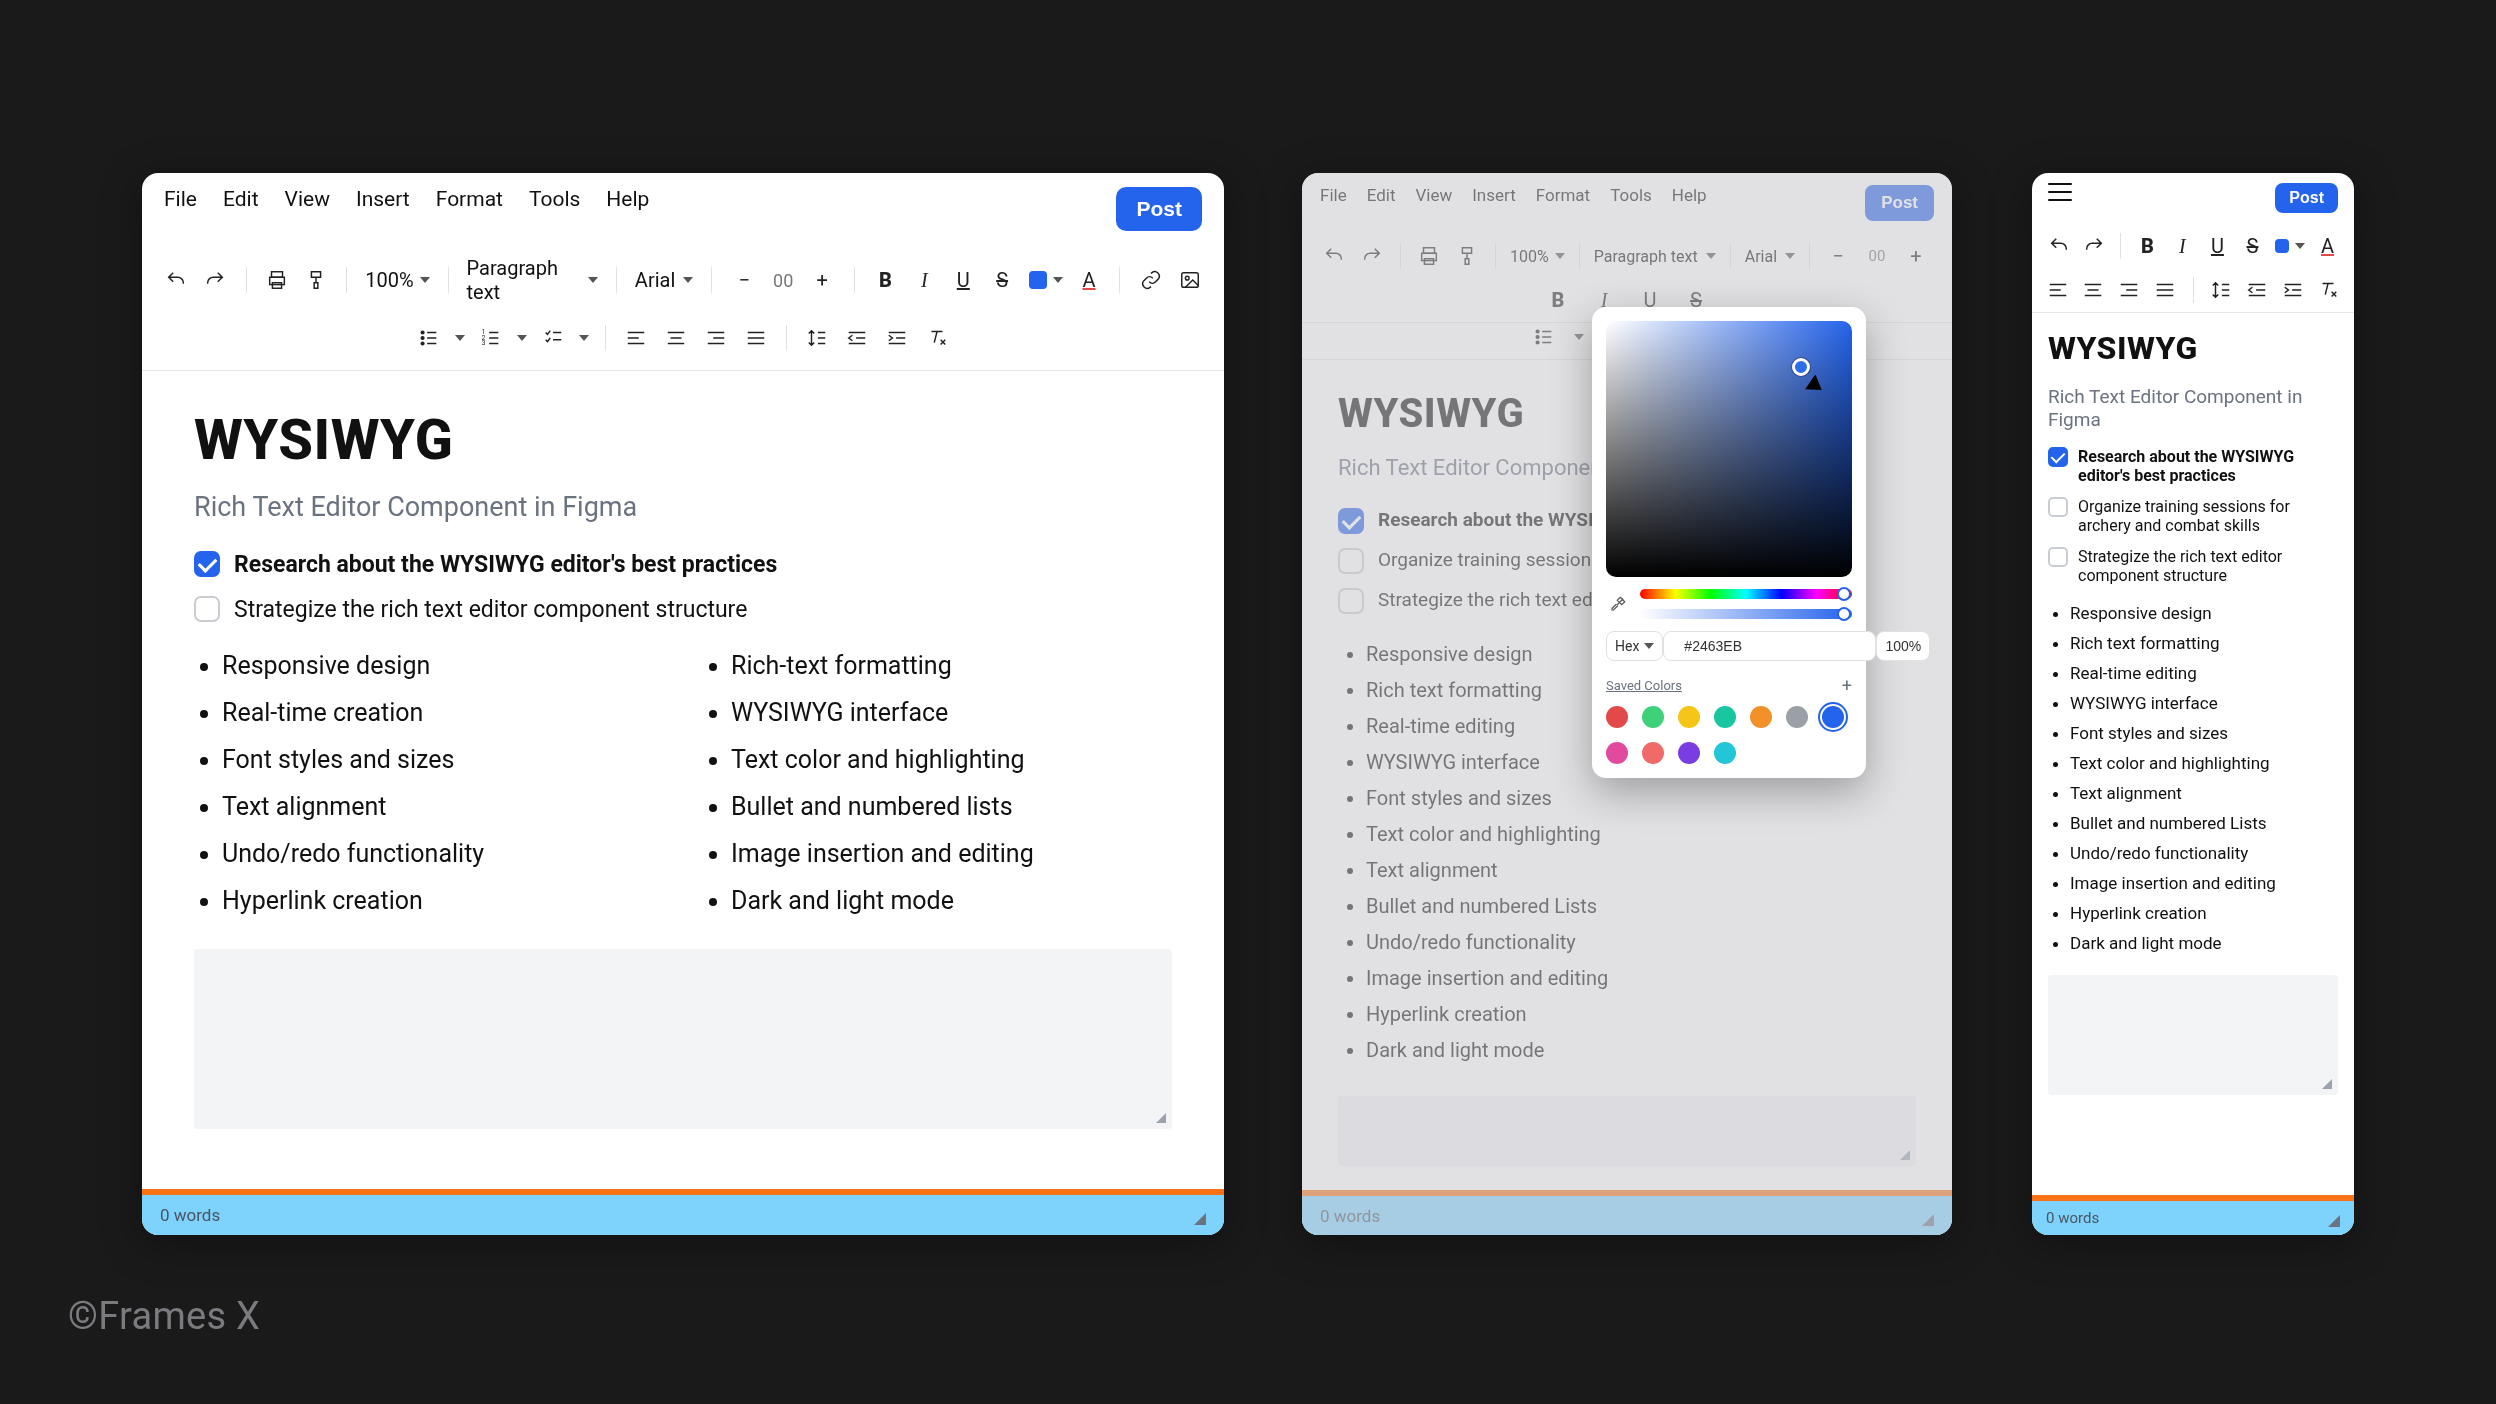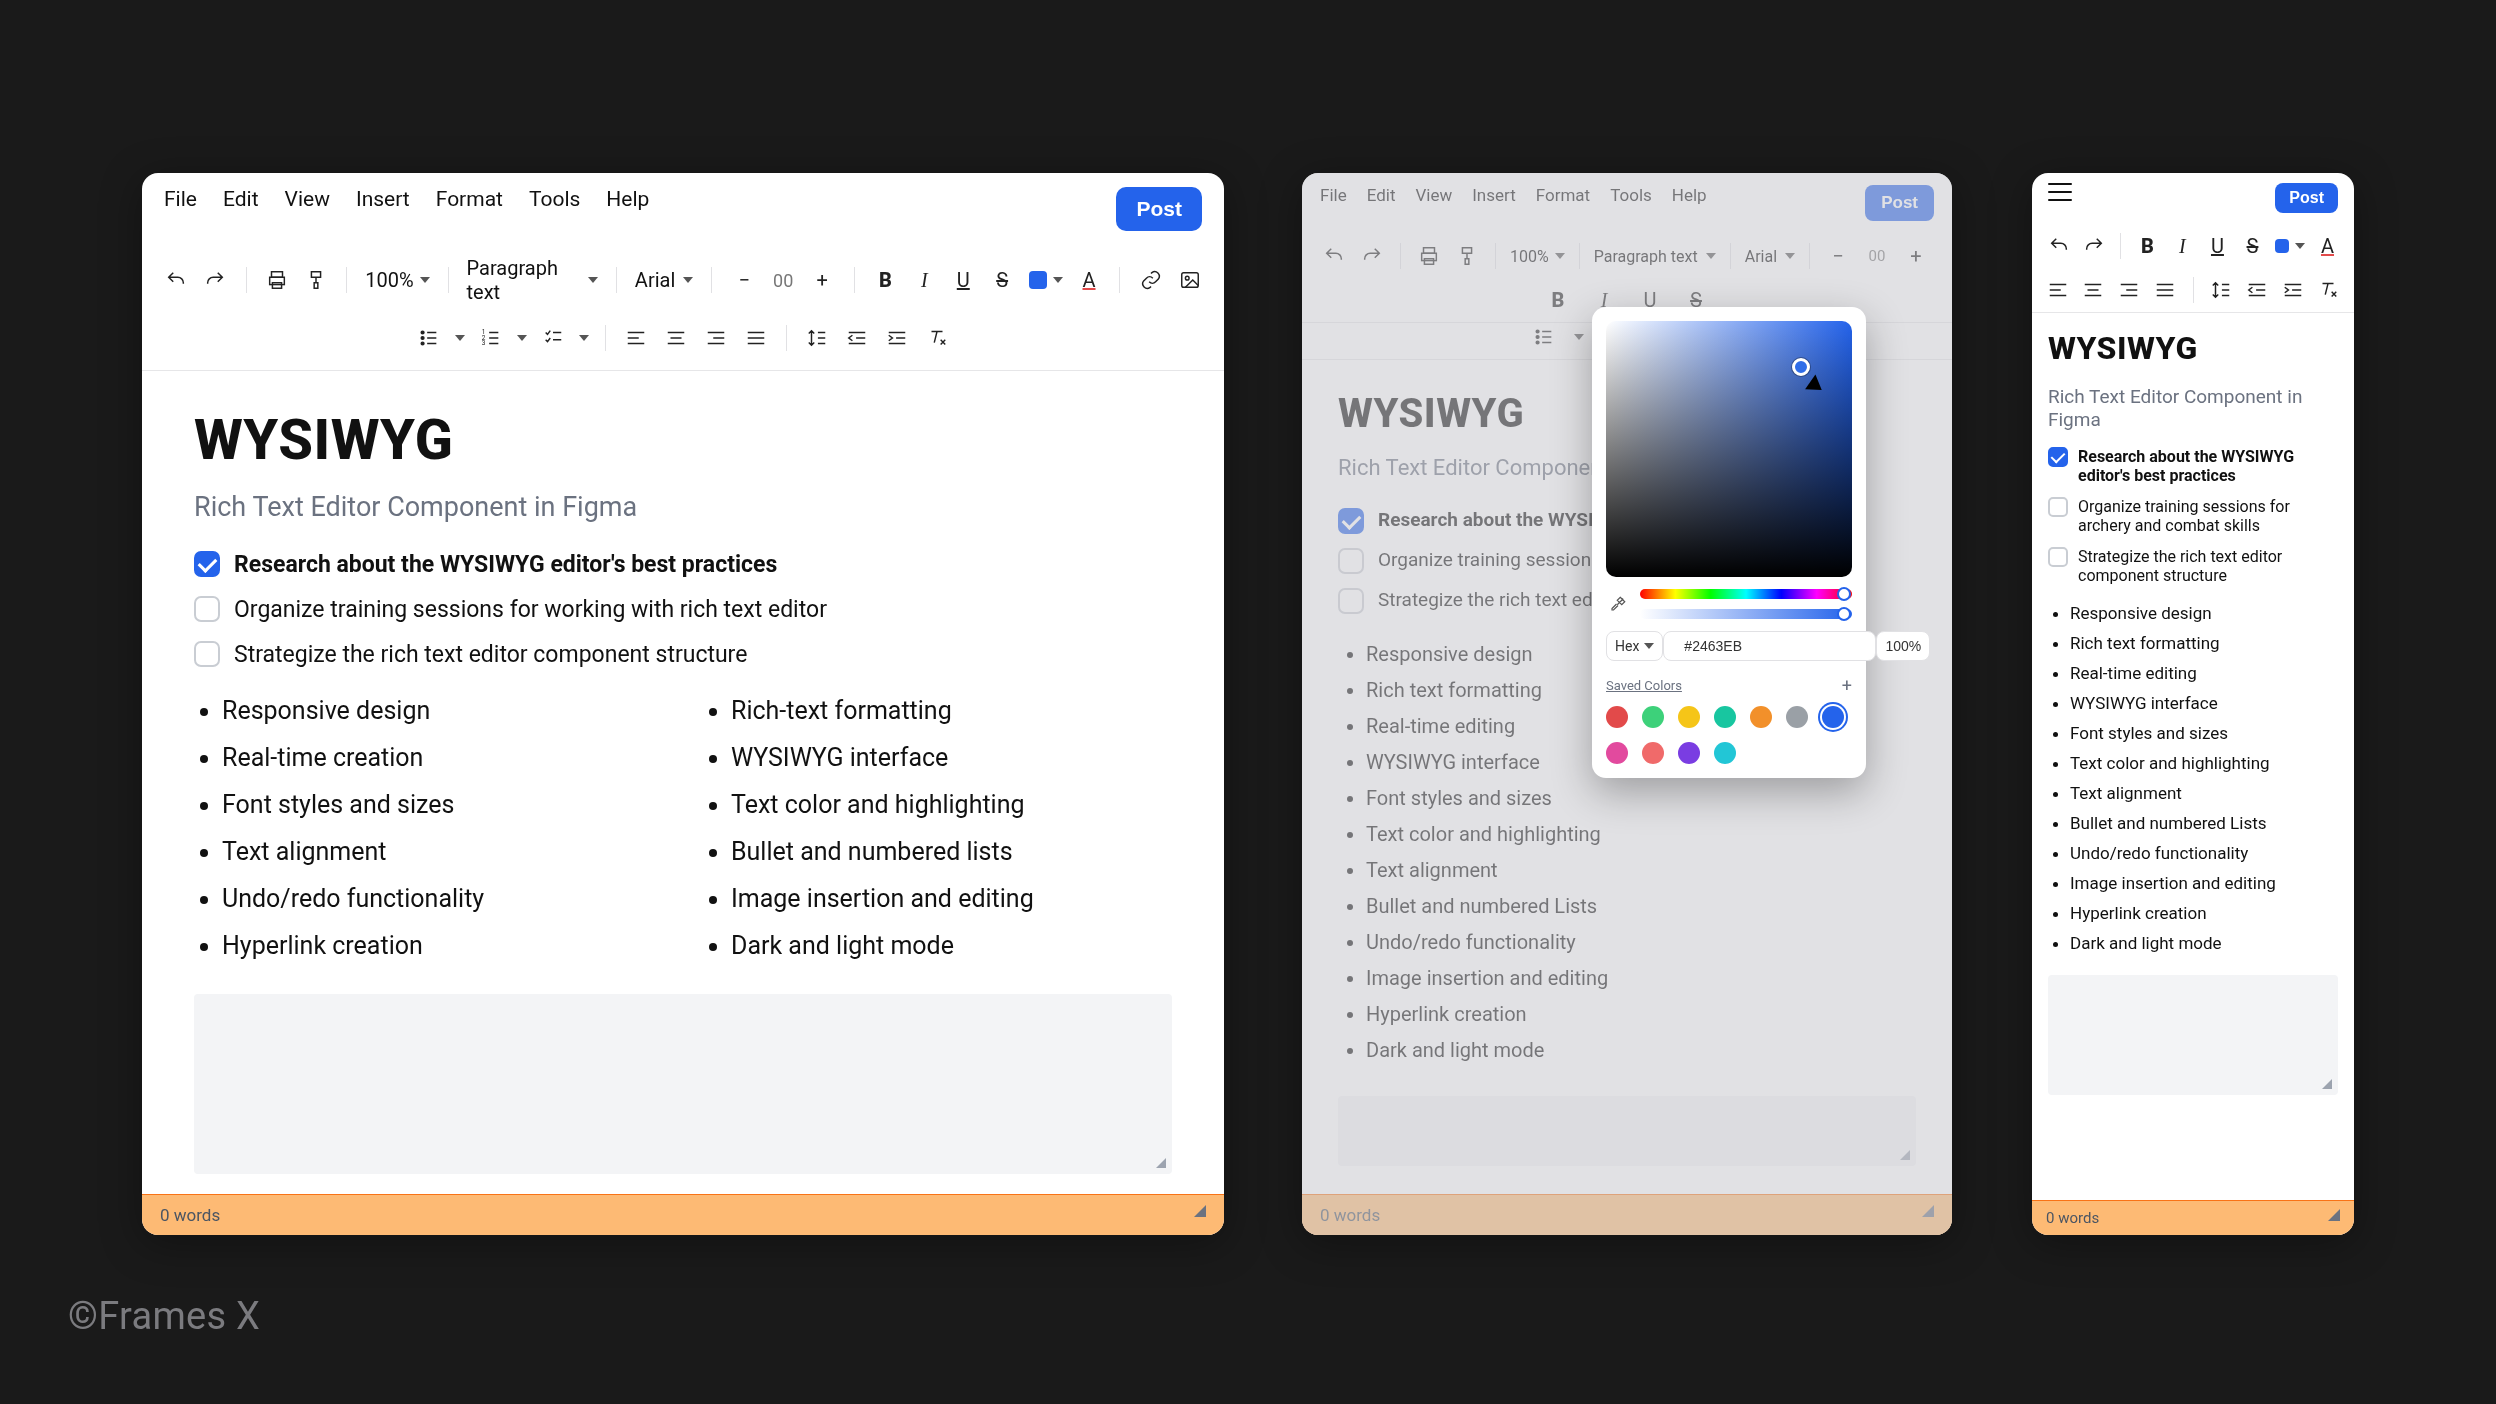"Organize training sessions for working" div.check-item { html: <div> <span></span> <span>Organize training sessions for working with rich text editor</span> </div> -> none }
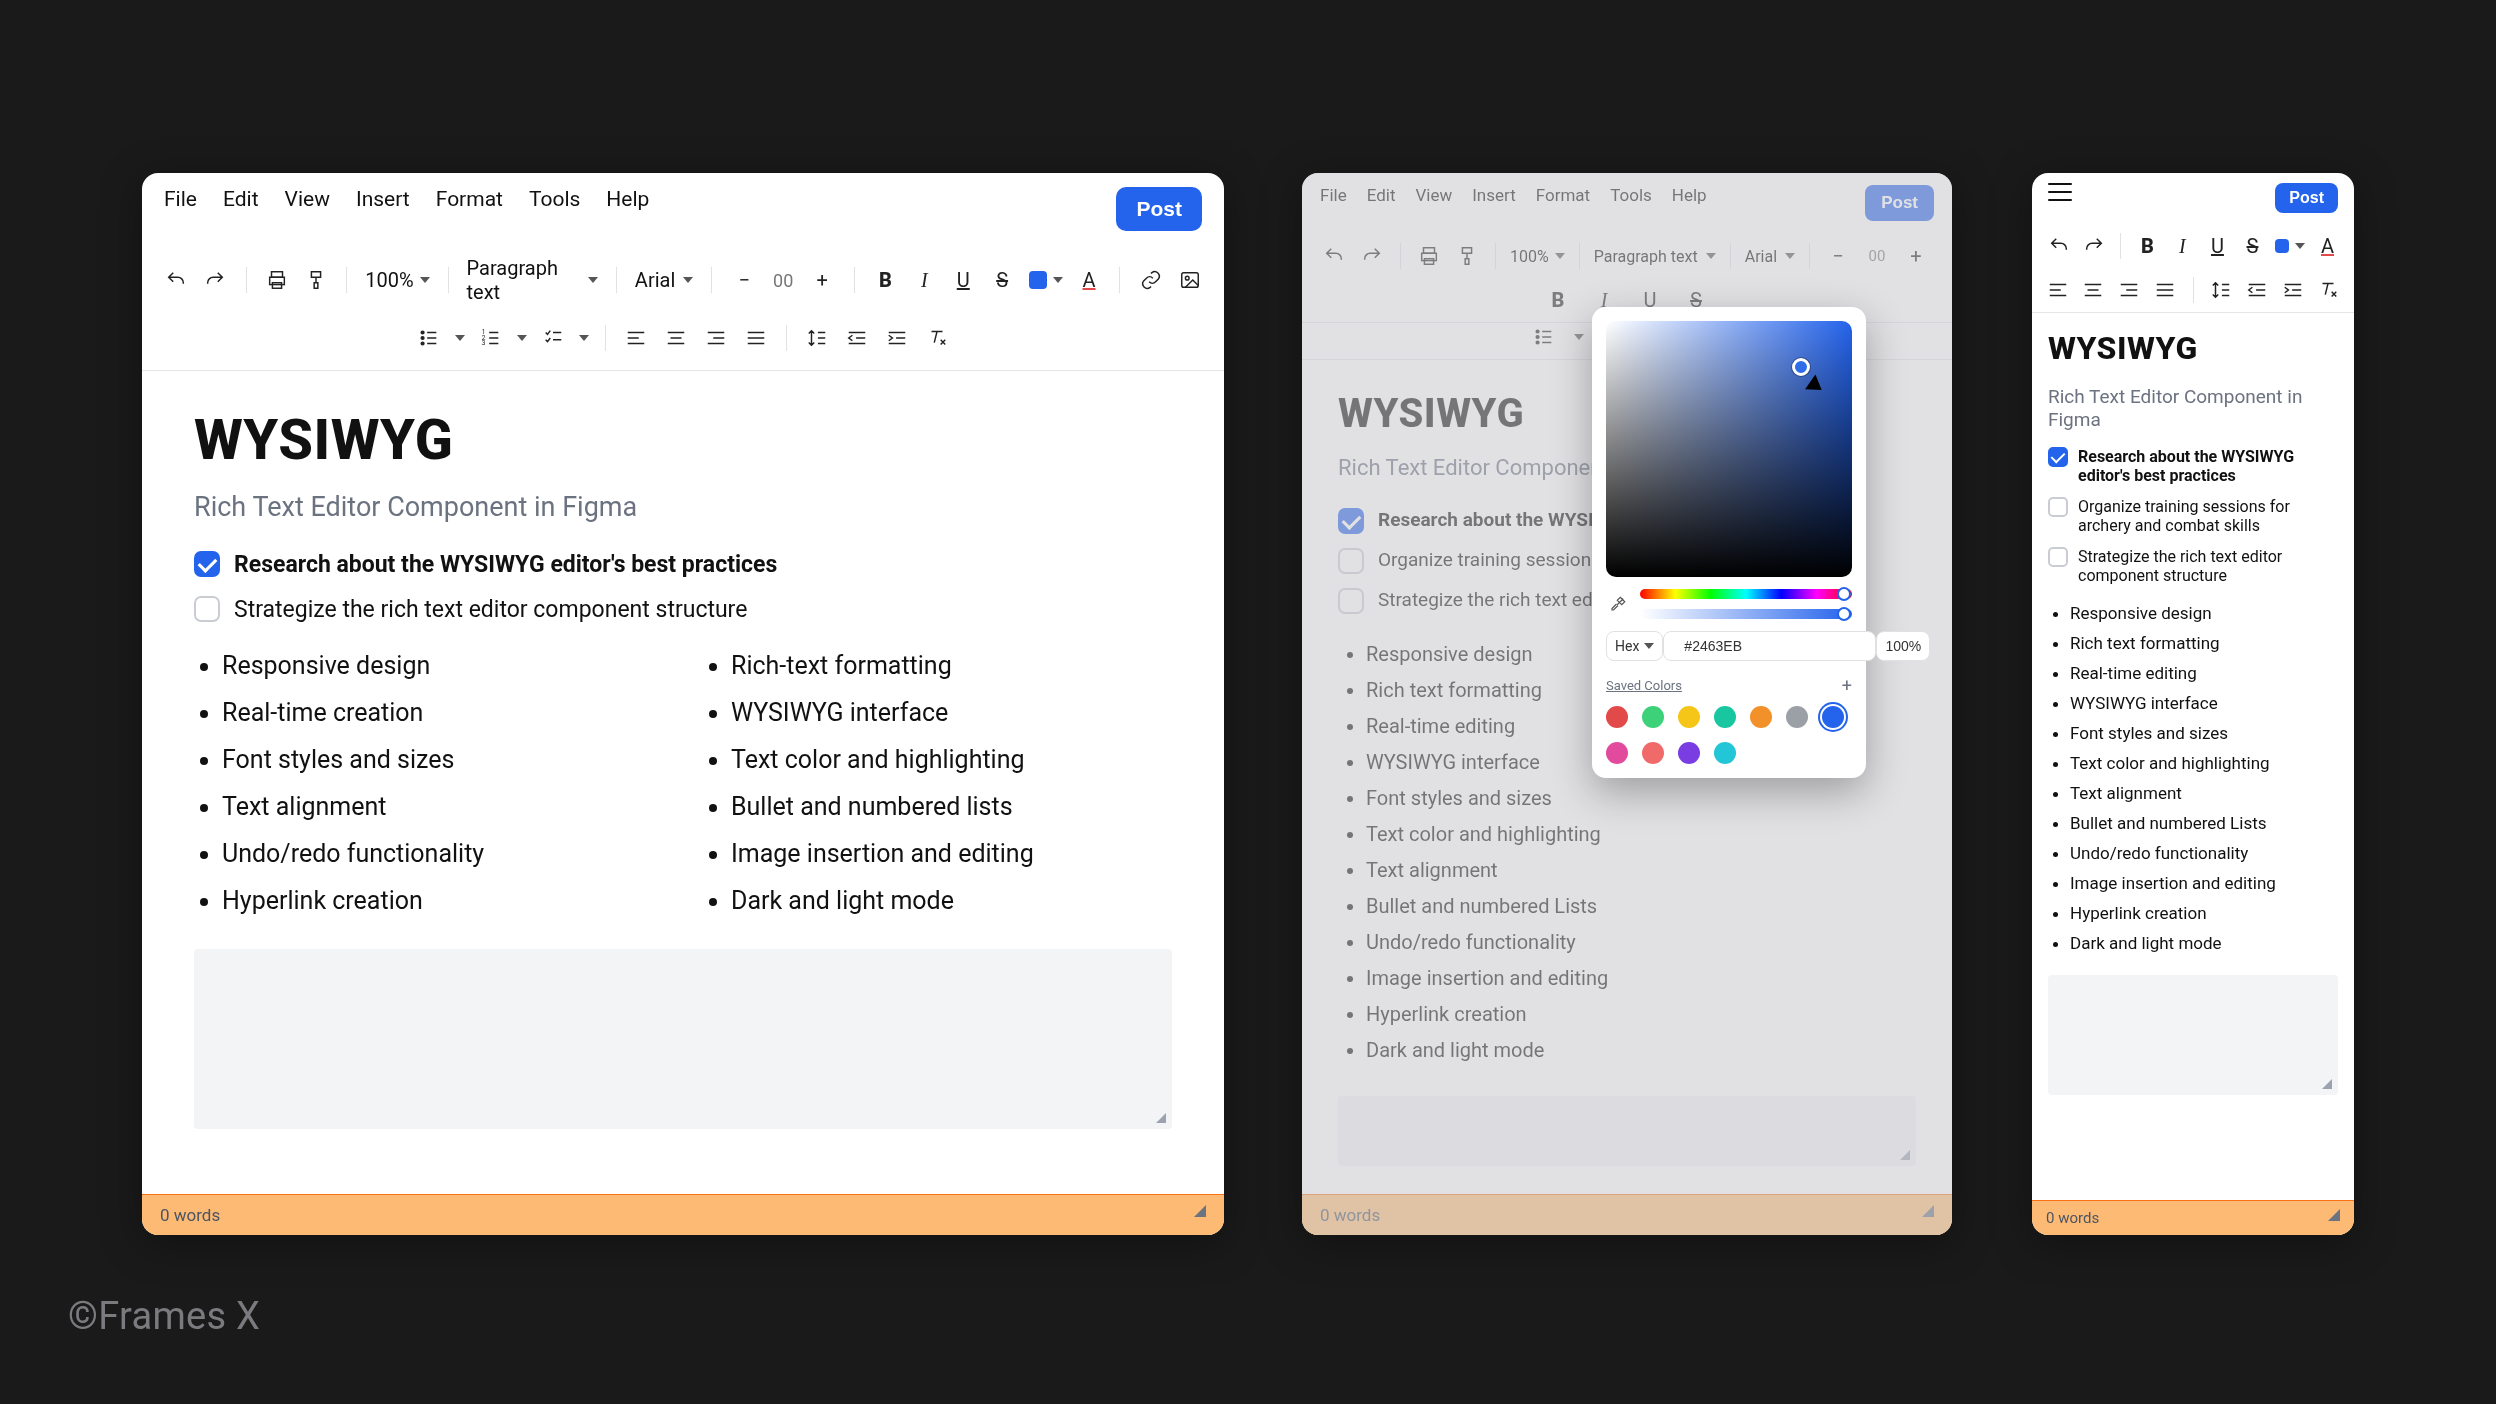"0 words" .statusbar { align-items: flex-start -> flex-end; background: #fdba74 -> #7dd3fc; border-top: 1px solid #f97316 -> 6px solid #f97316 }
